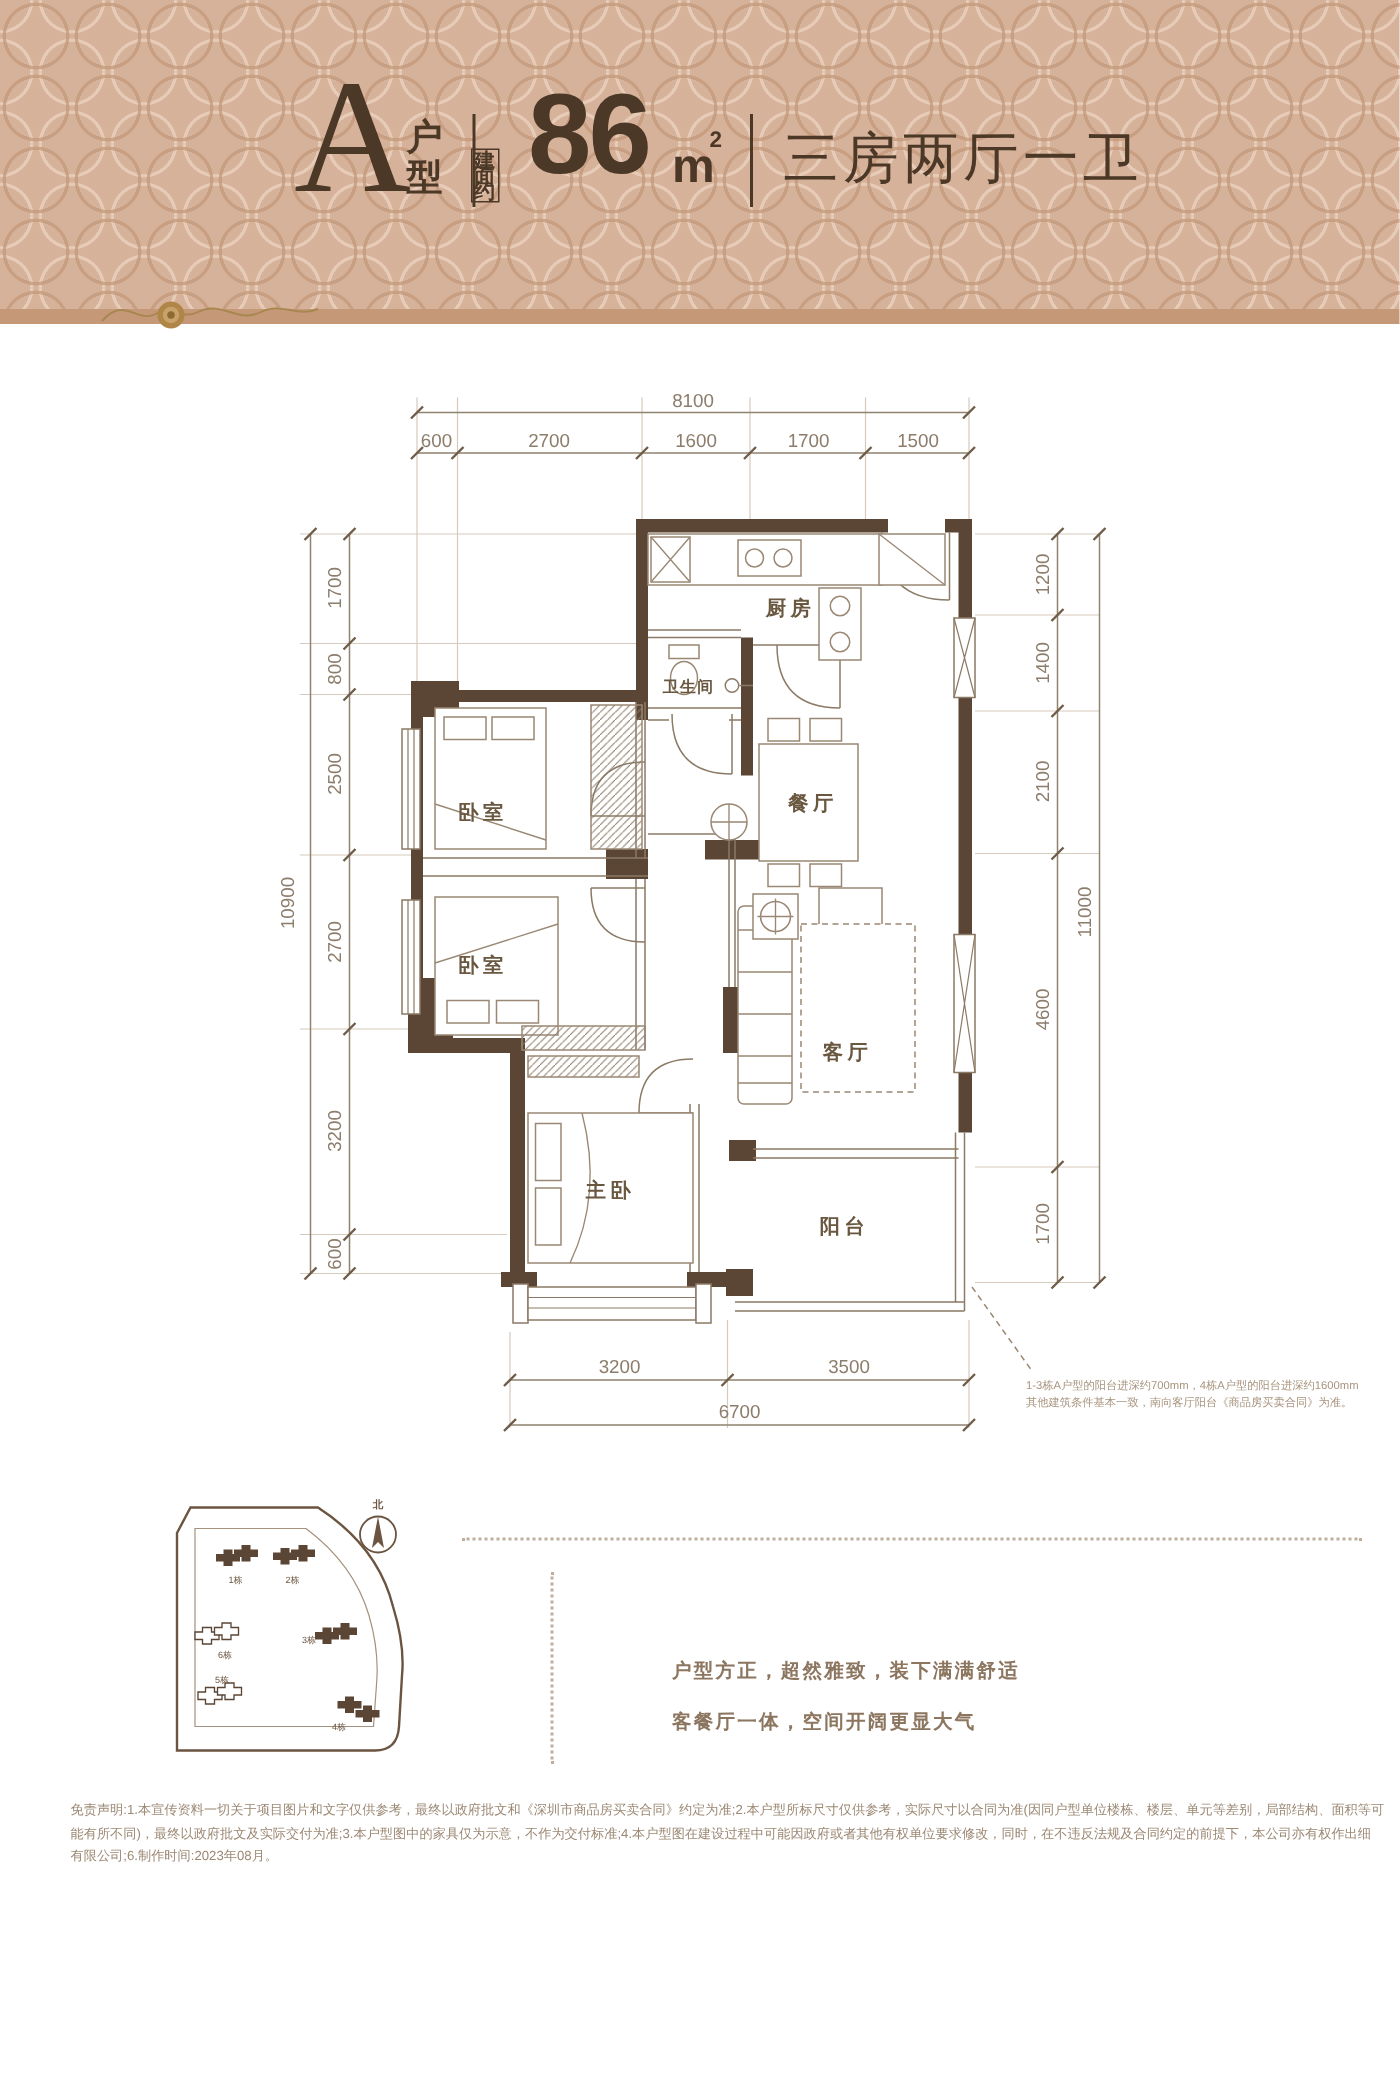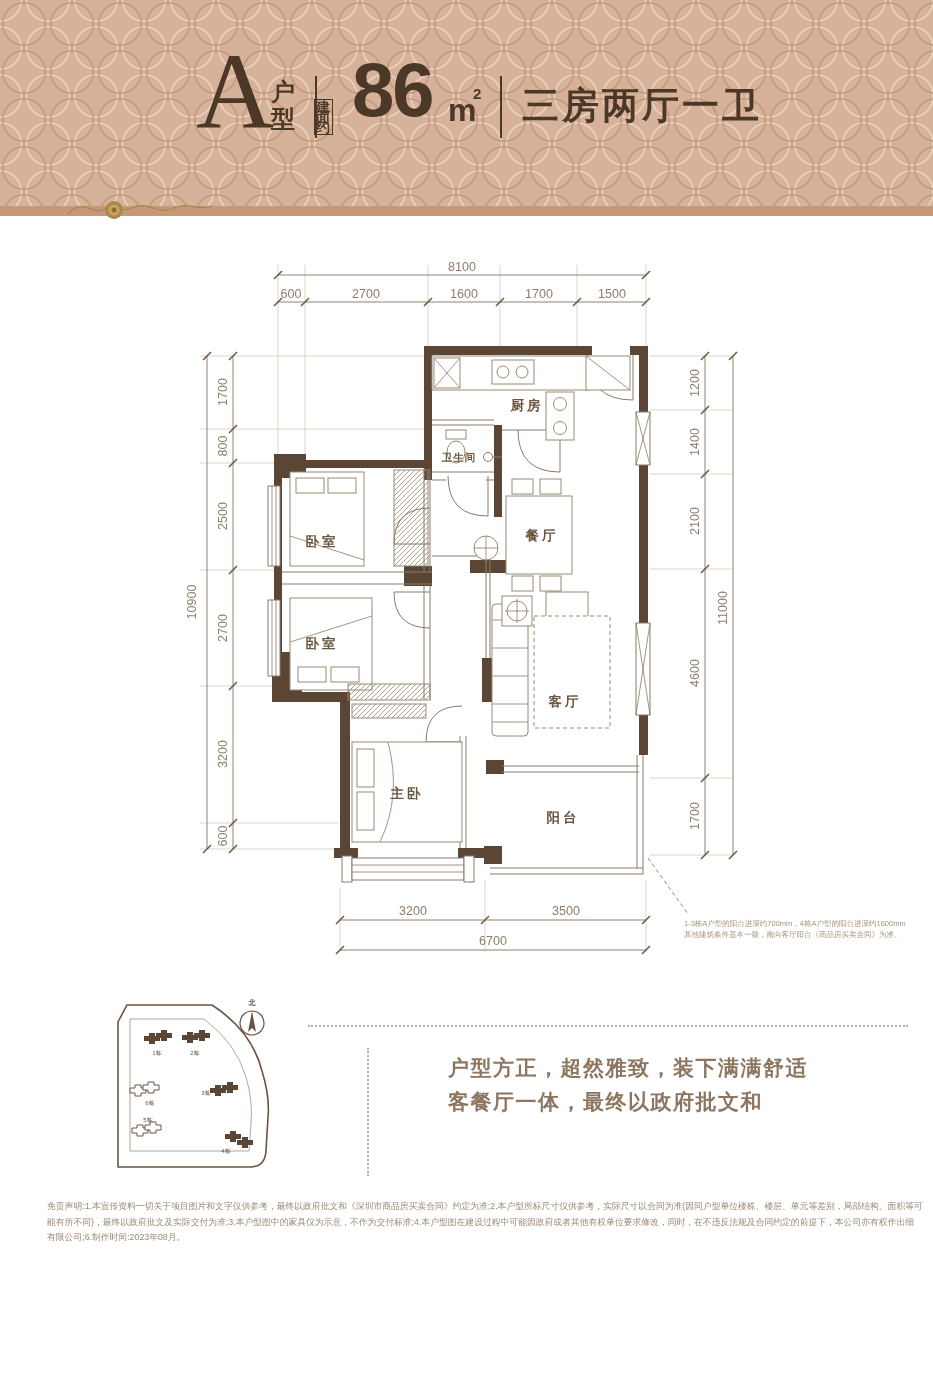"三房两厅一卫" .layout-text { font-weight: 700 -> 400 }
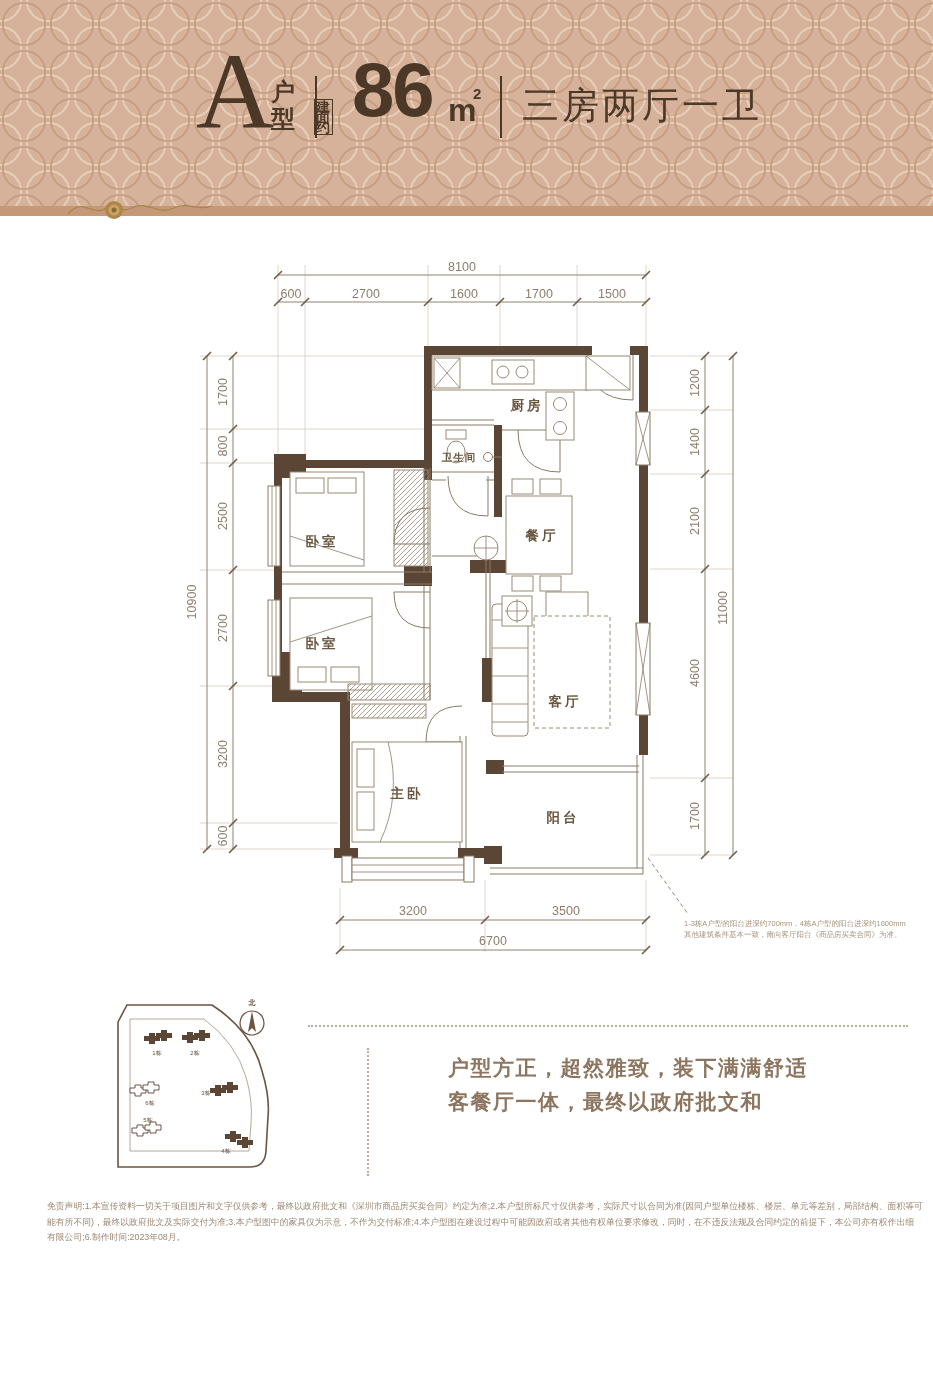"户型方正，超然雅致，装下满满舒适" .mk-lines { font-size: 21px -> 13px; top: 1051px -> 1097px }
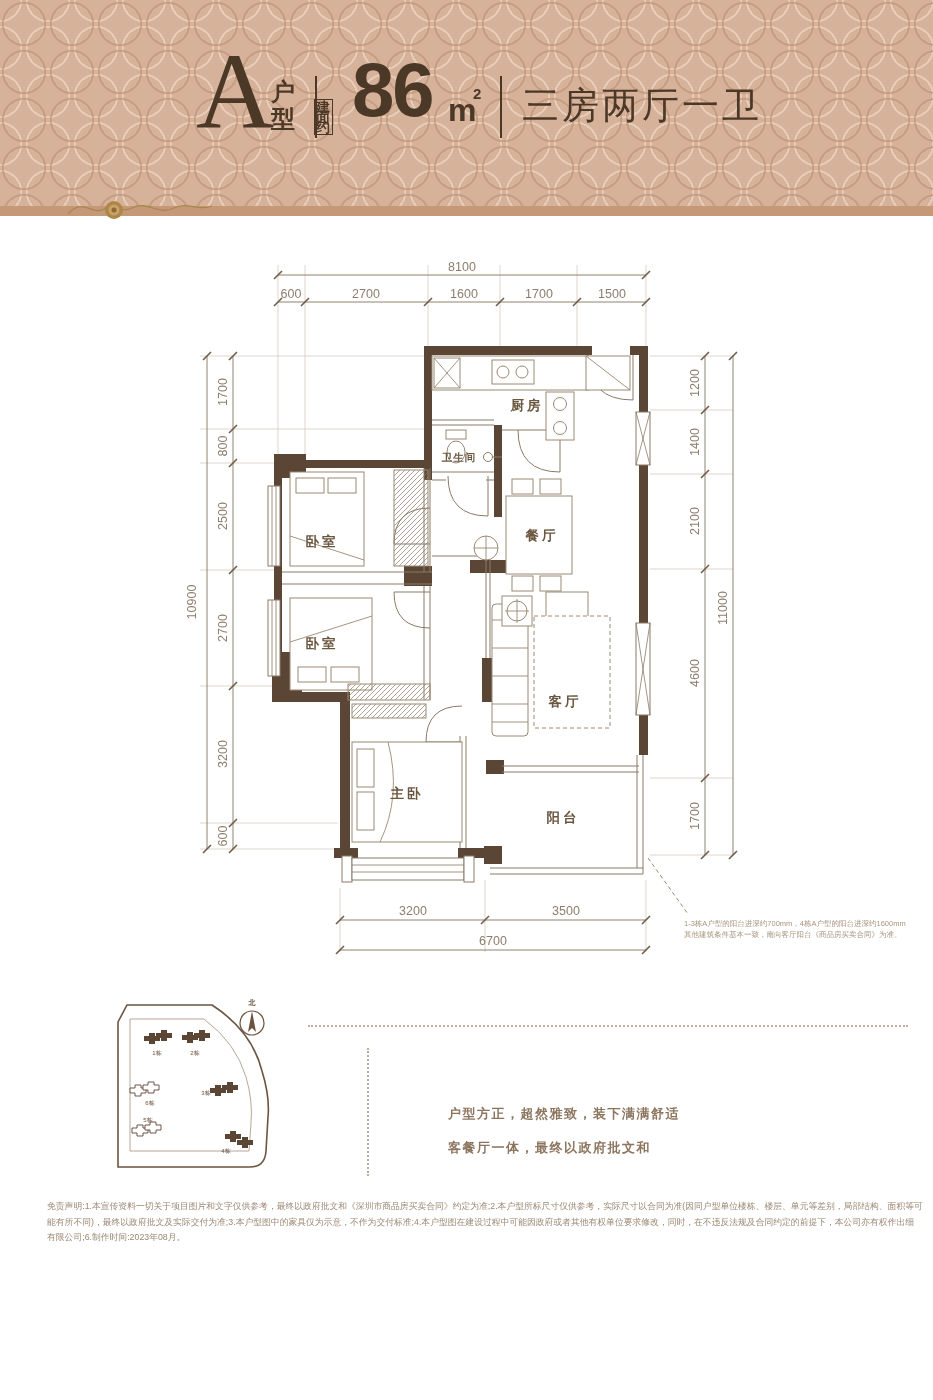"客餐厅一体，最终以政府批文和" div { text: 最终以政府批文和 -> 空间开阔更显大气 }
